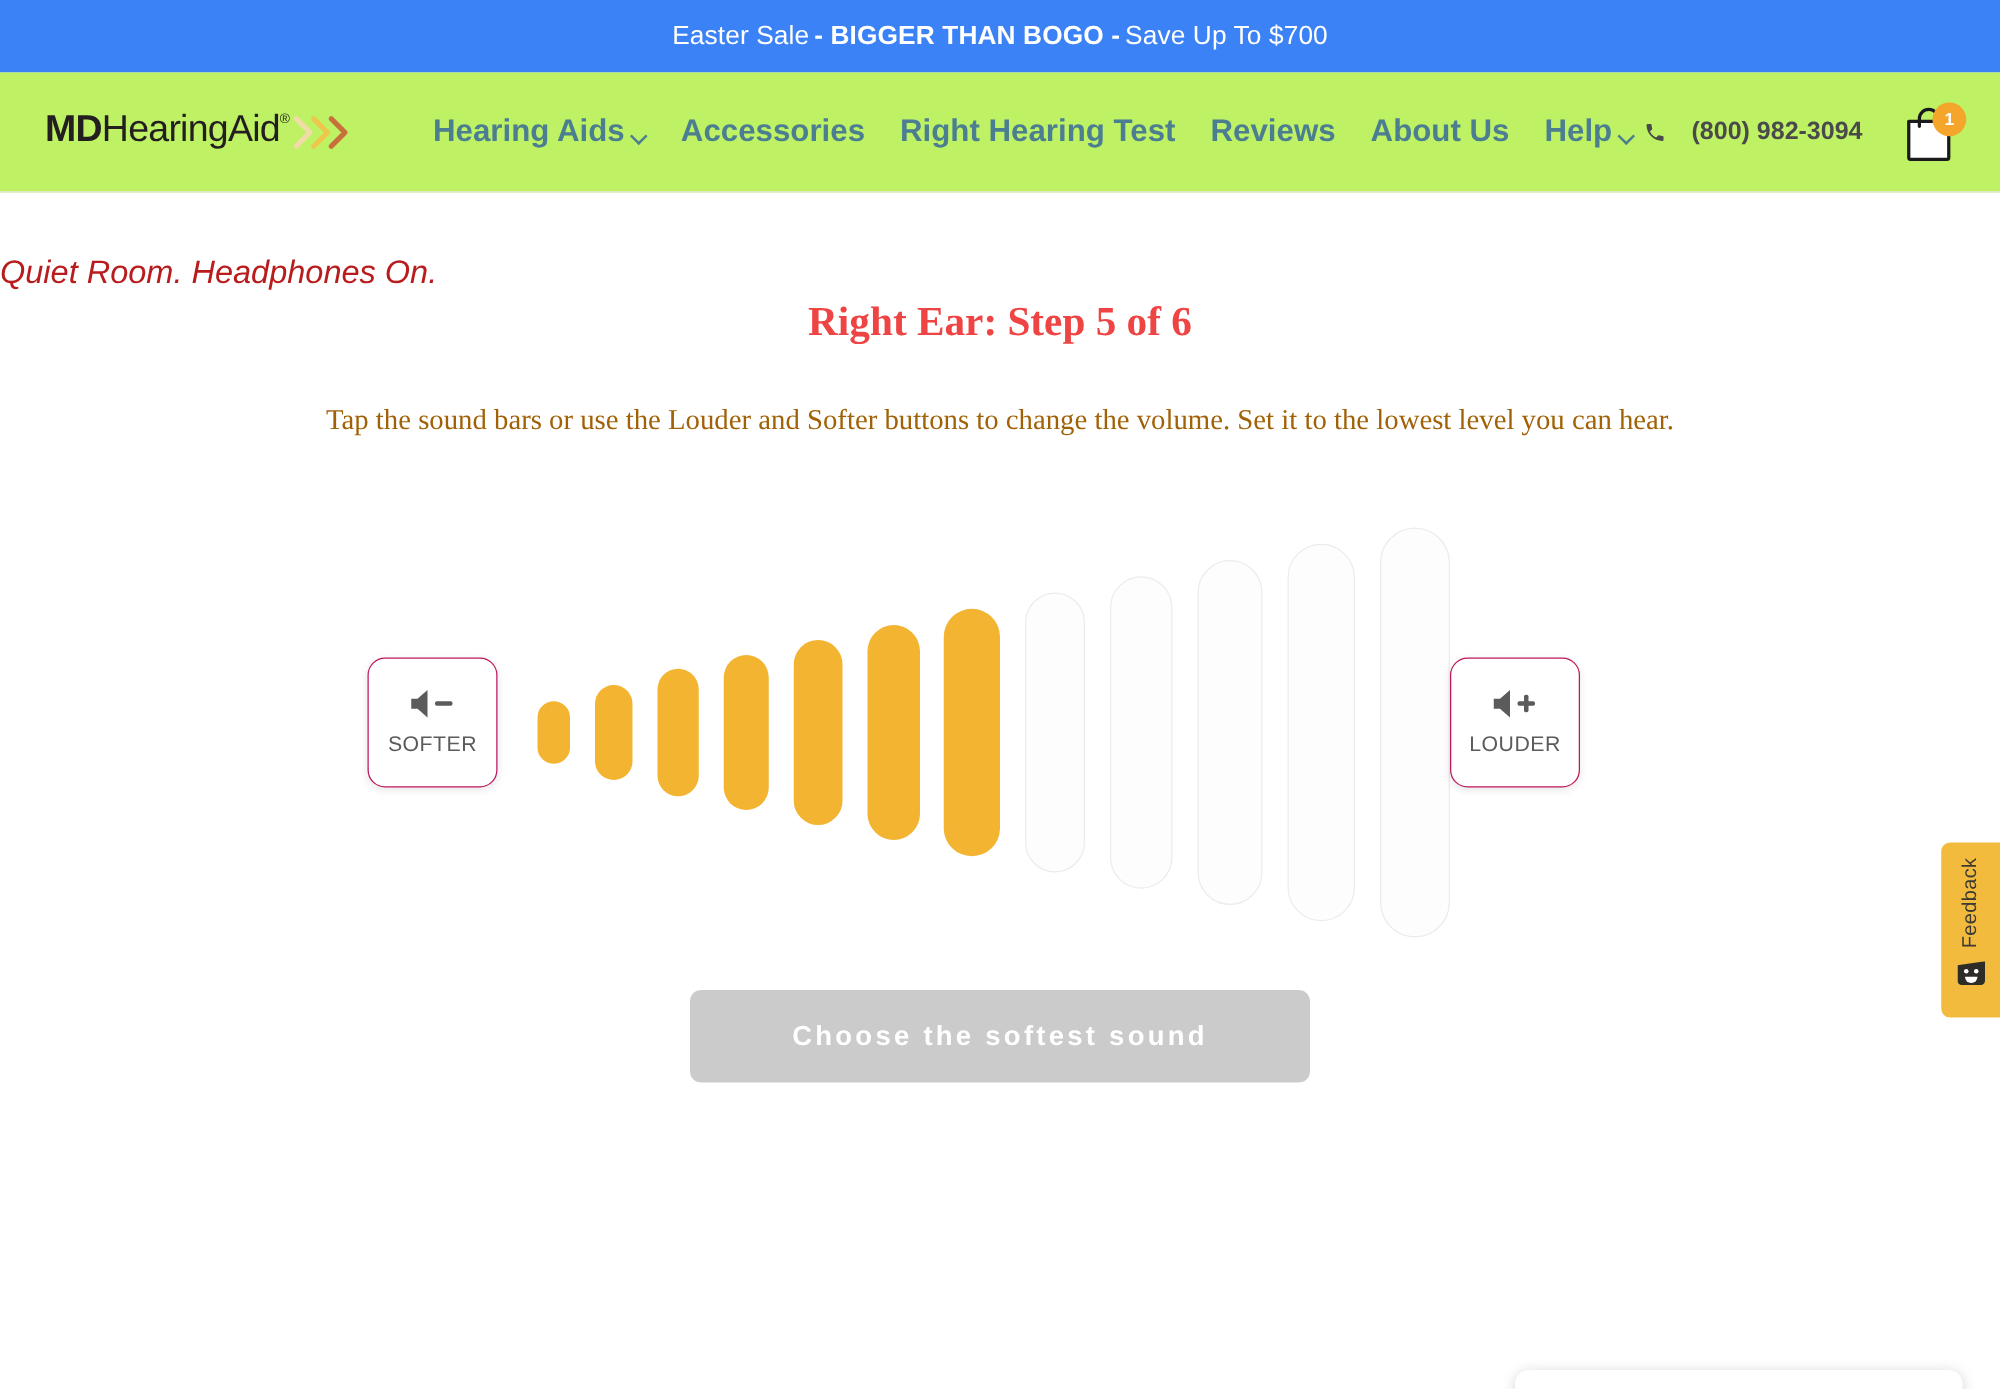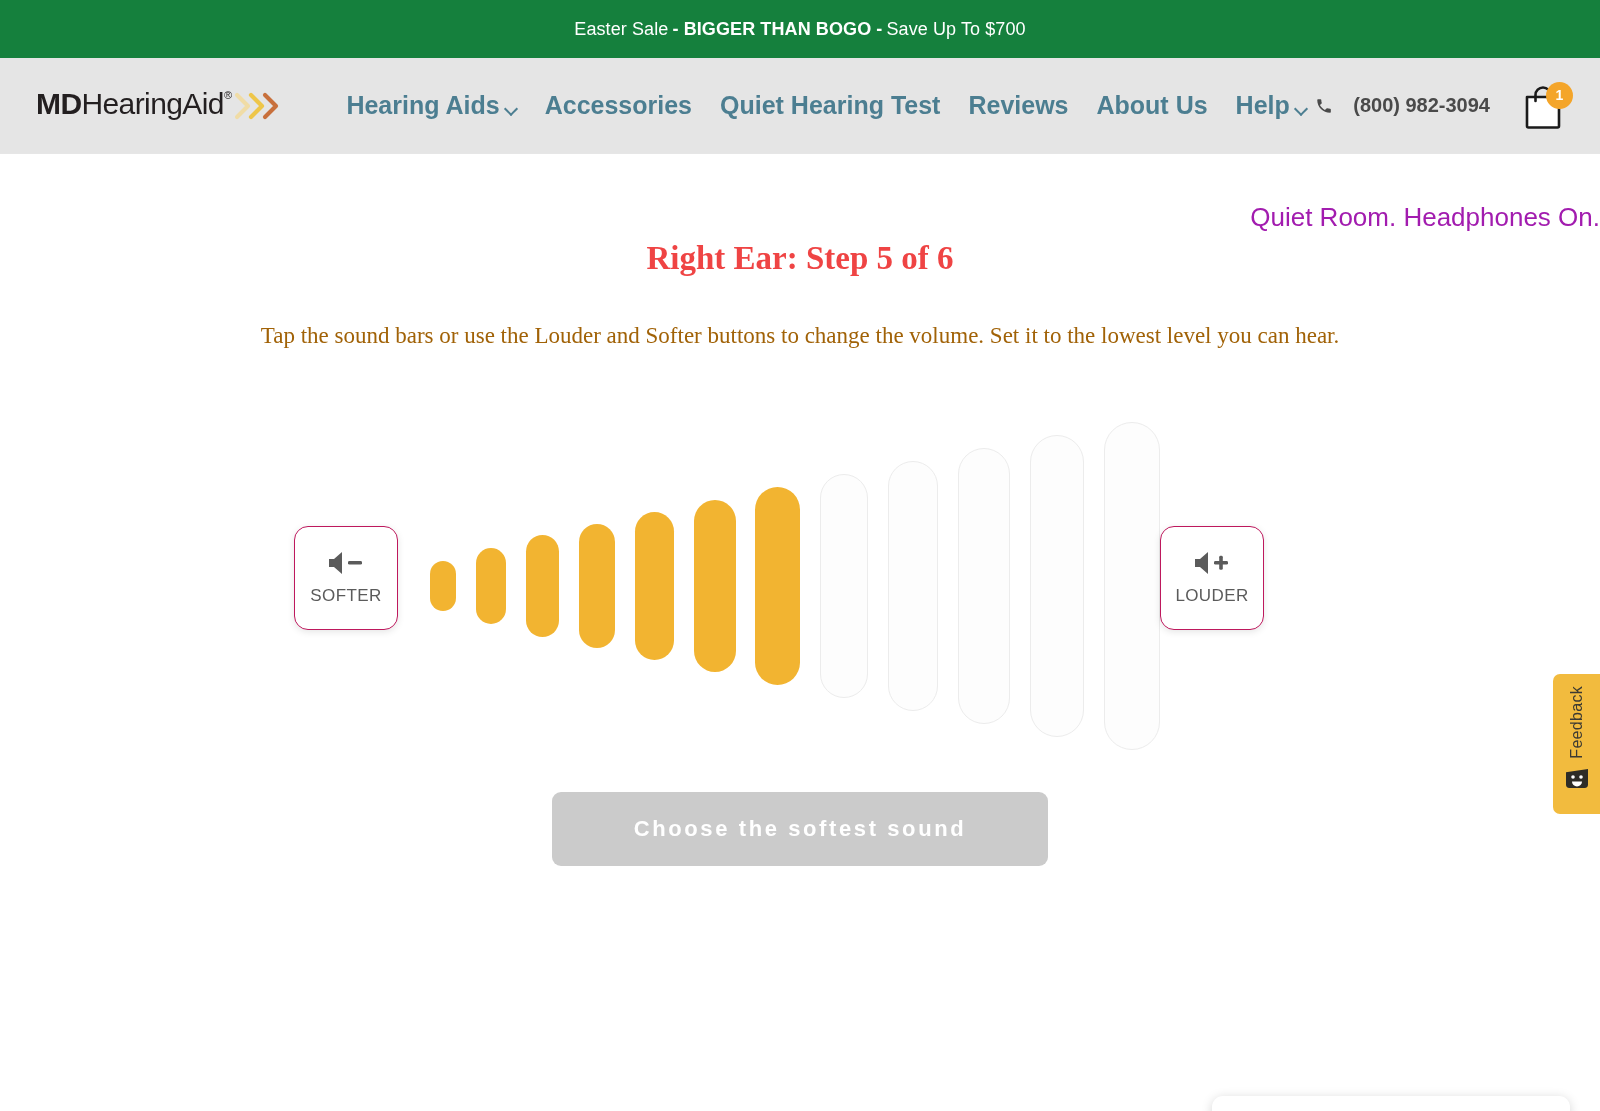"Easter Sale" .promo-banner { background: #15803d -> #3b82f6; font-size: 18px -> 21px }
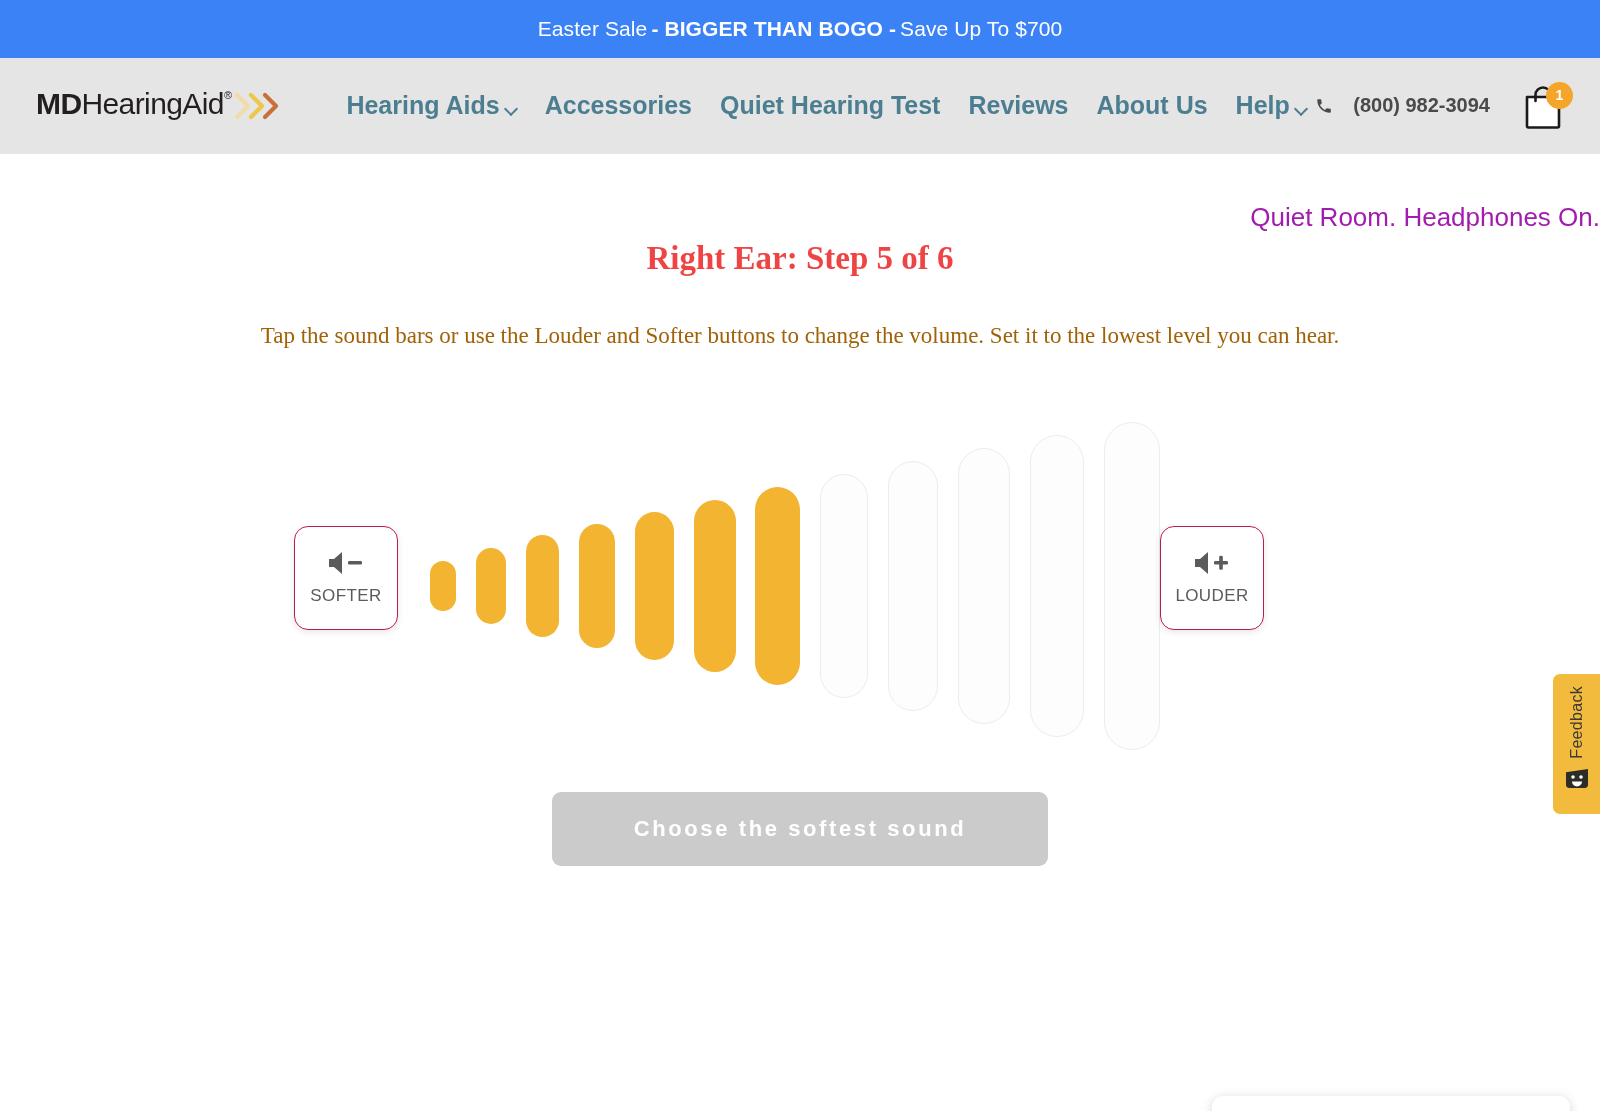"MD" .site-header { background: #e5e5e5 -> #bef264 }
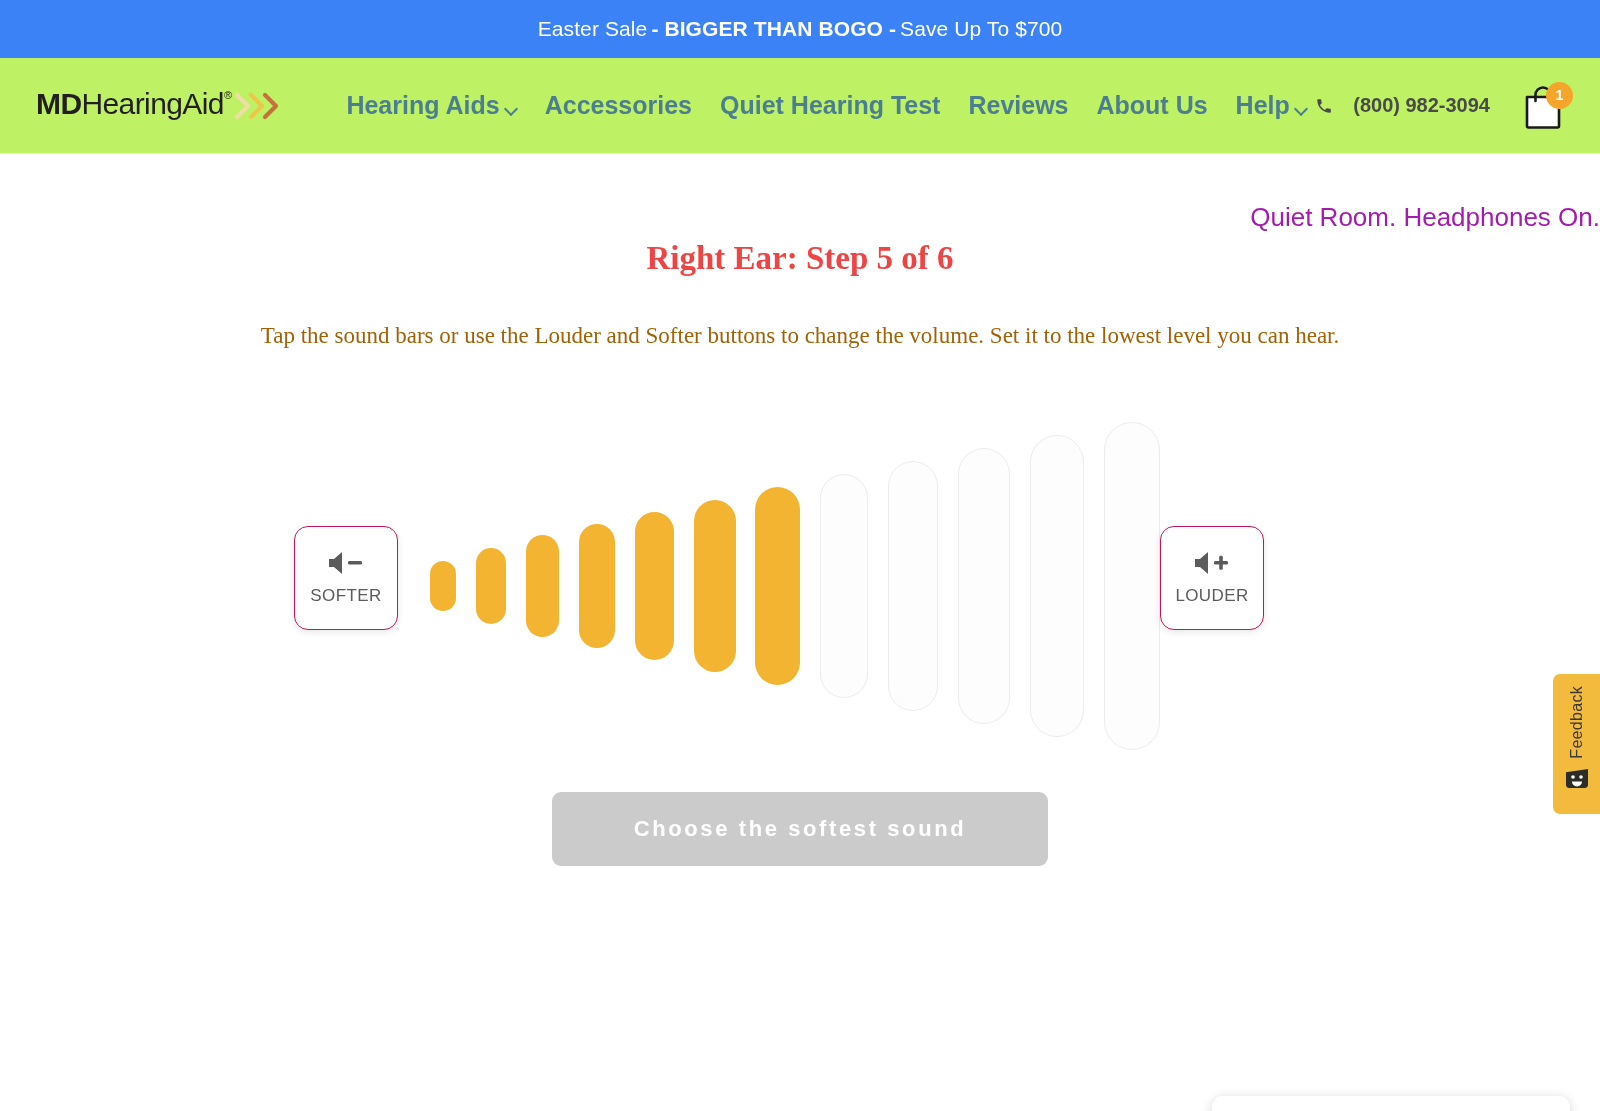"Quiet Hearing Test" span { text: Quiet -> Right }
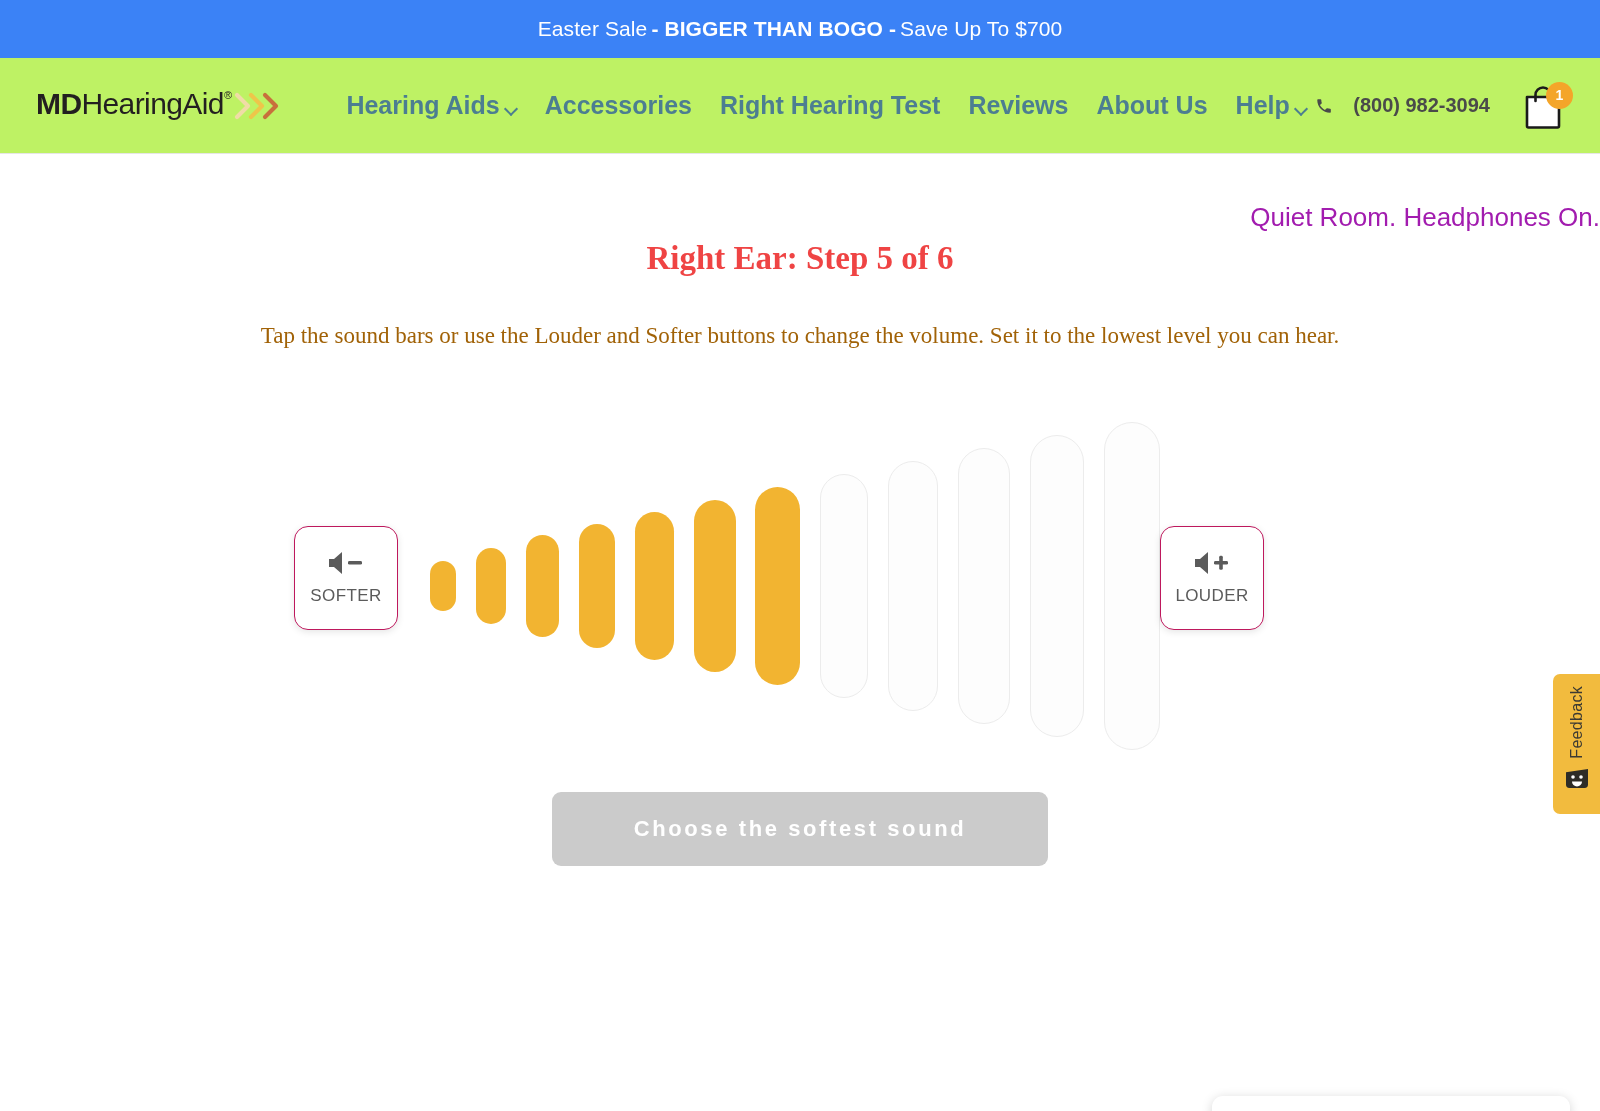"Quiet Room. Headphones On." .subhead { color: #a21caf -> #b91c1c; font-style: none -> italic; text-align: right -> left }
